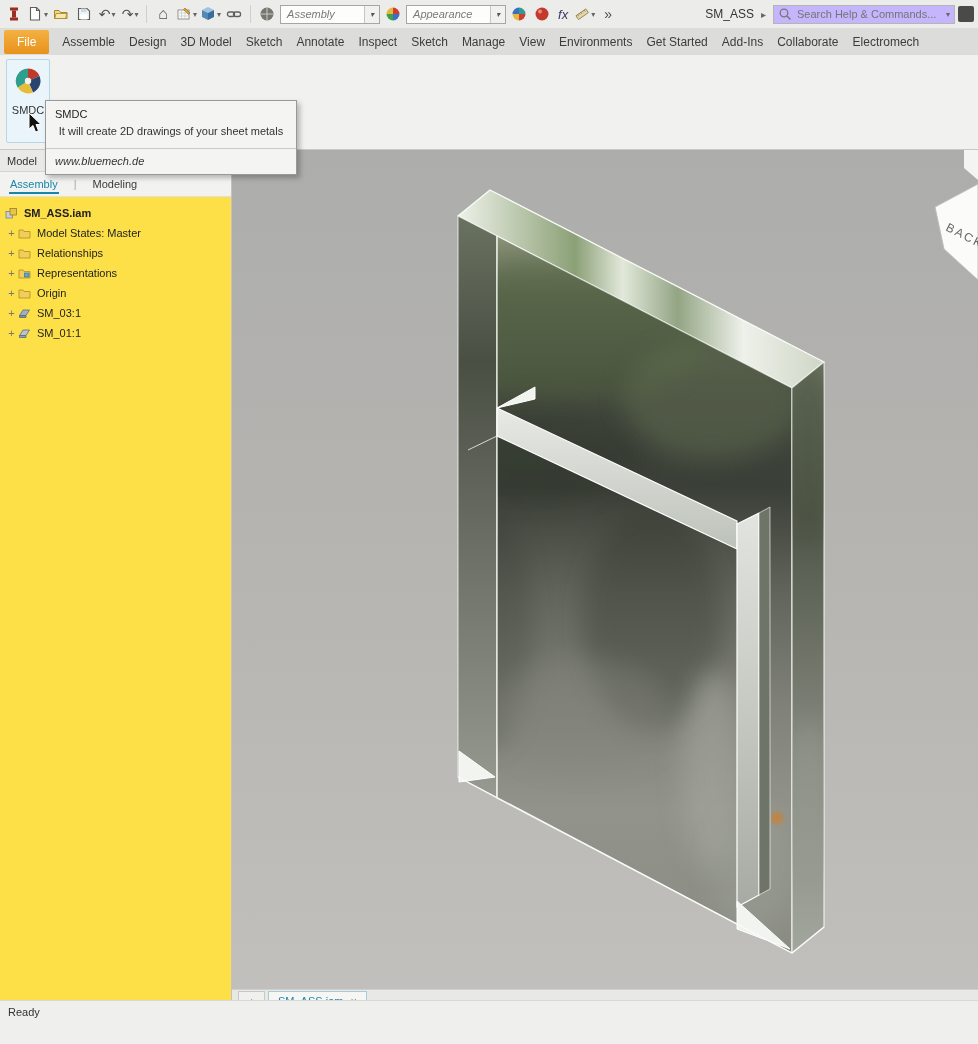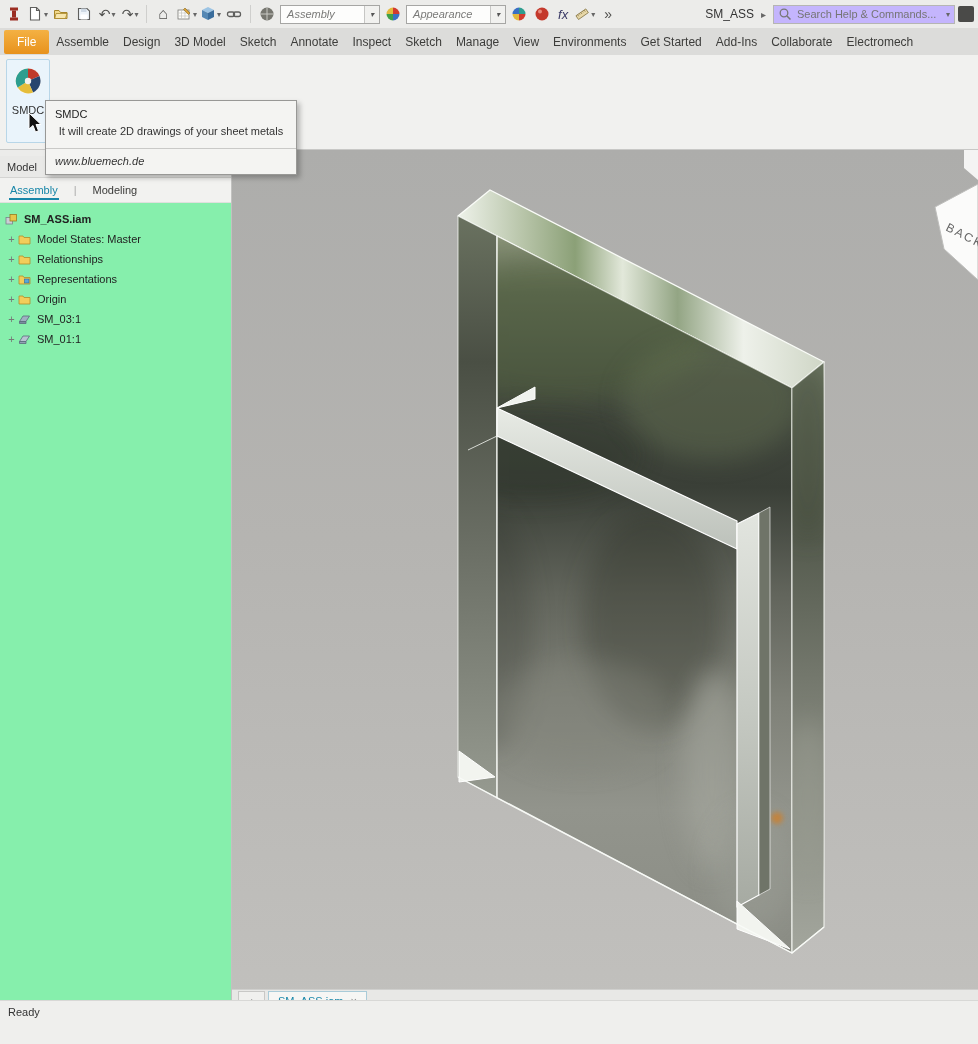"File" .file-tab { margin-right: none -> 6px }
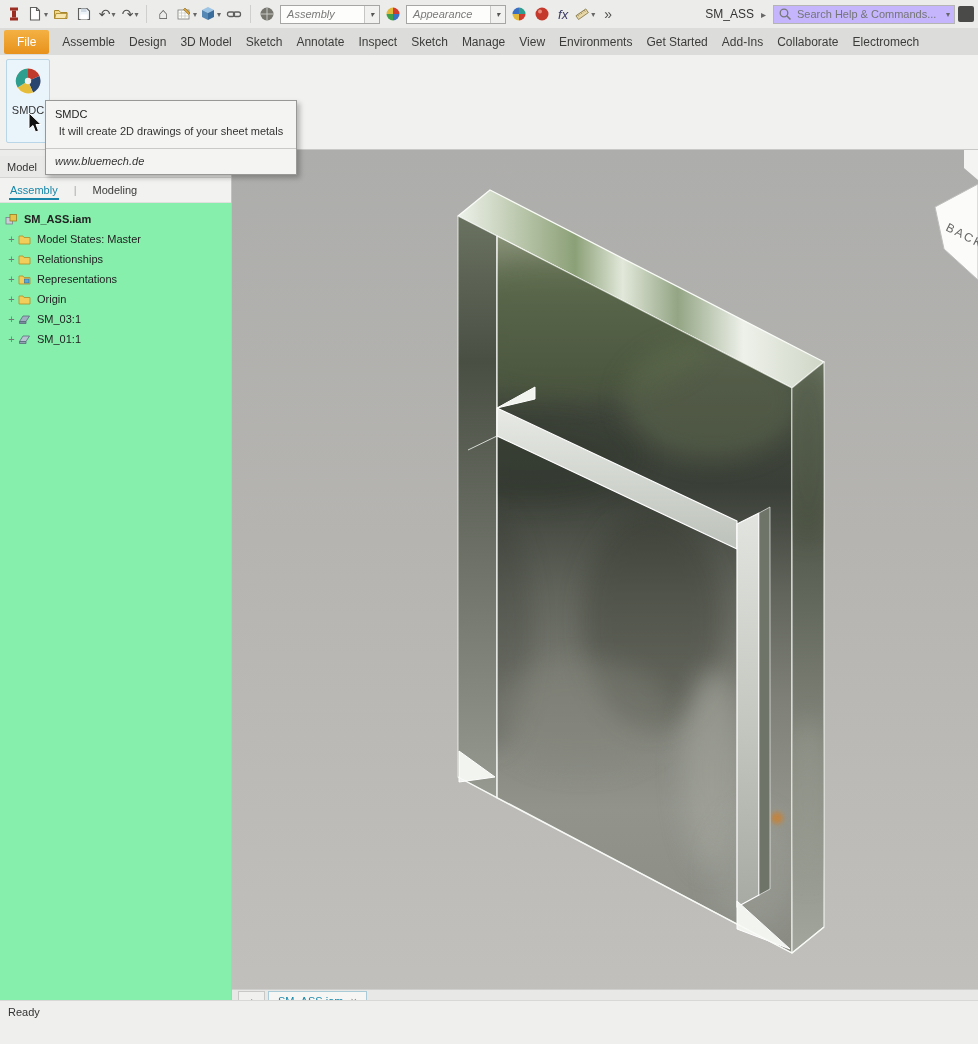"Model" .browser { background: #86efac -> #fde047; top: 156px -> 150px }
